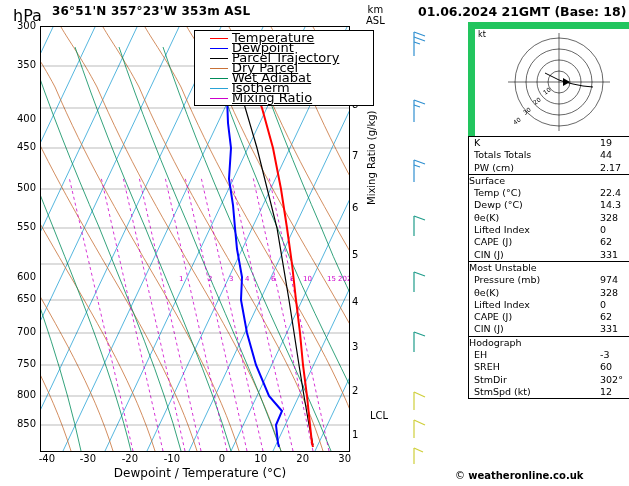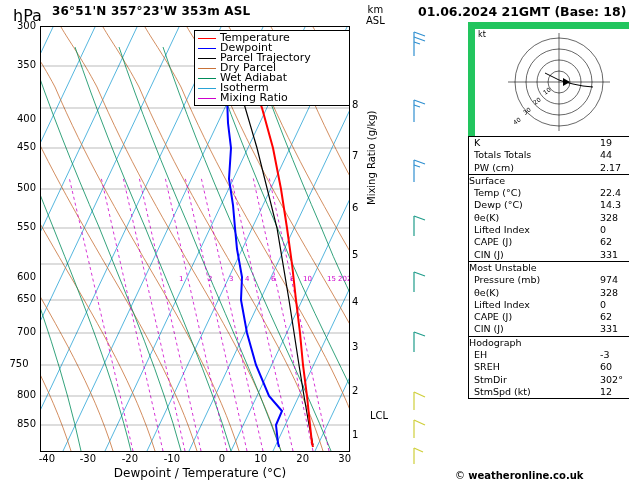"Temperature" .legend { font-size: 11px -> 13px; padding: 2px 3px -> 2px 15px; text-decoration: none -> underline }
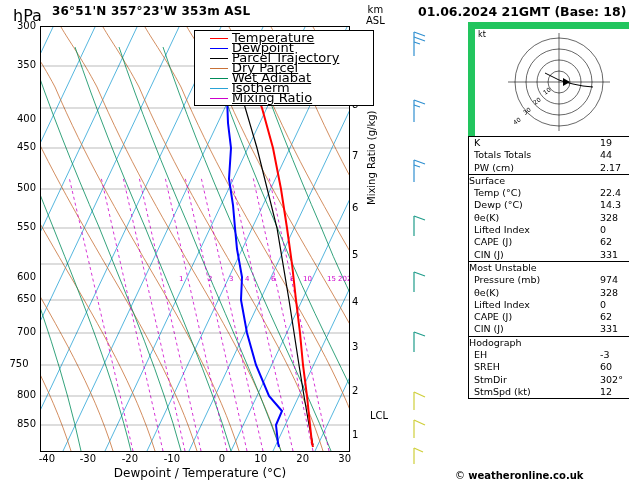"750" div.ylab { text-align: center -> none }
